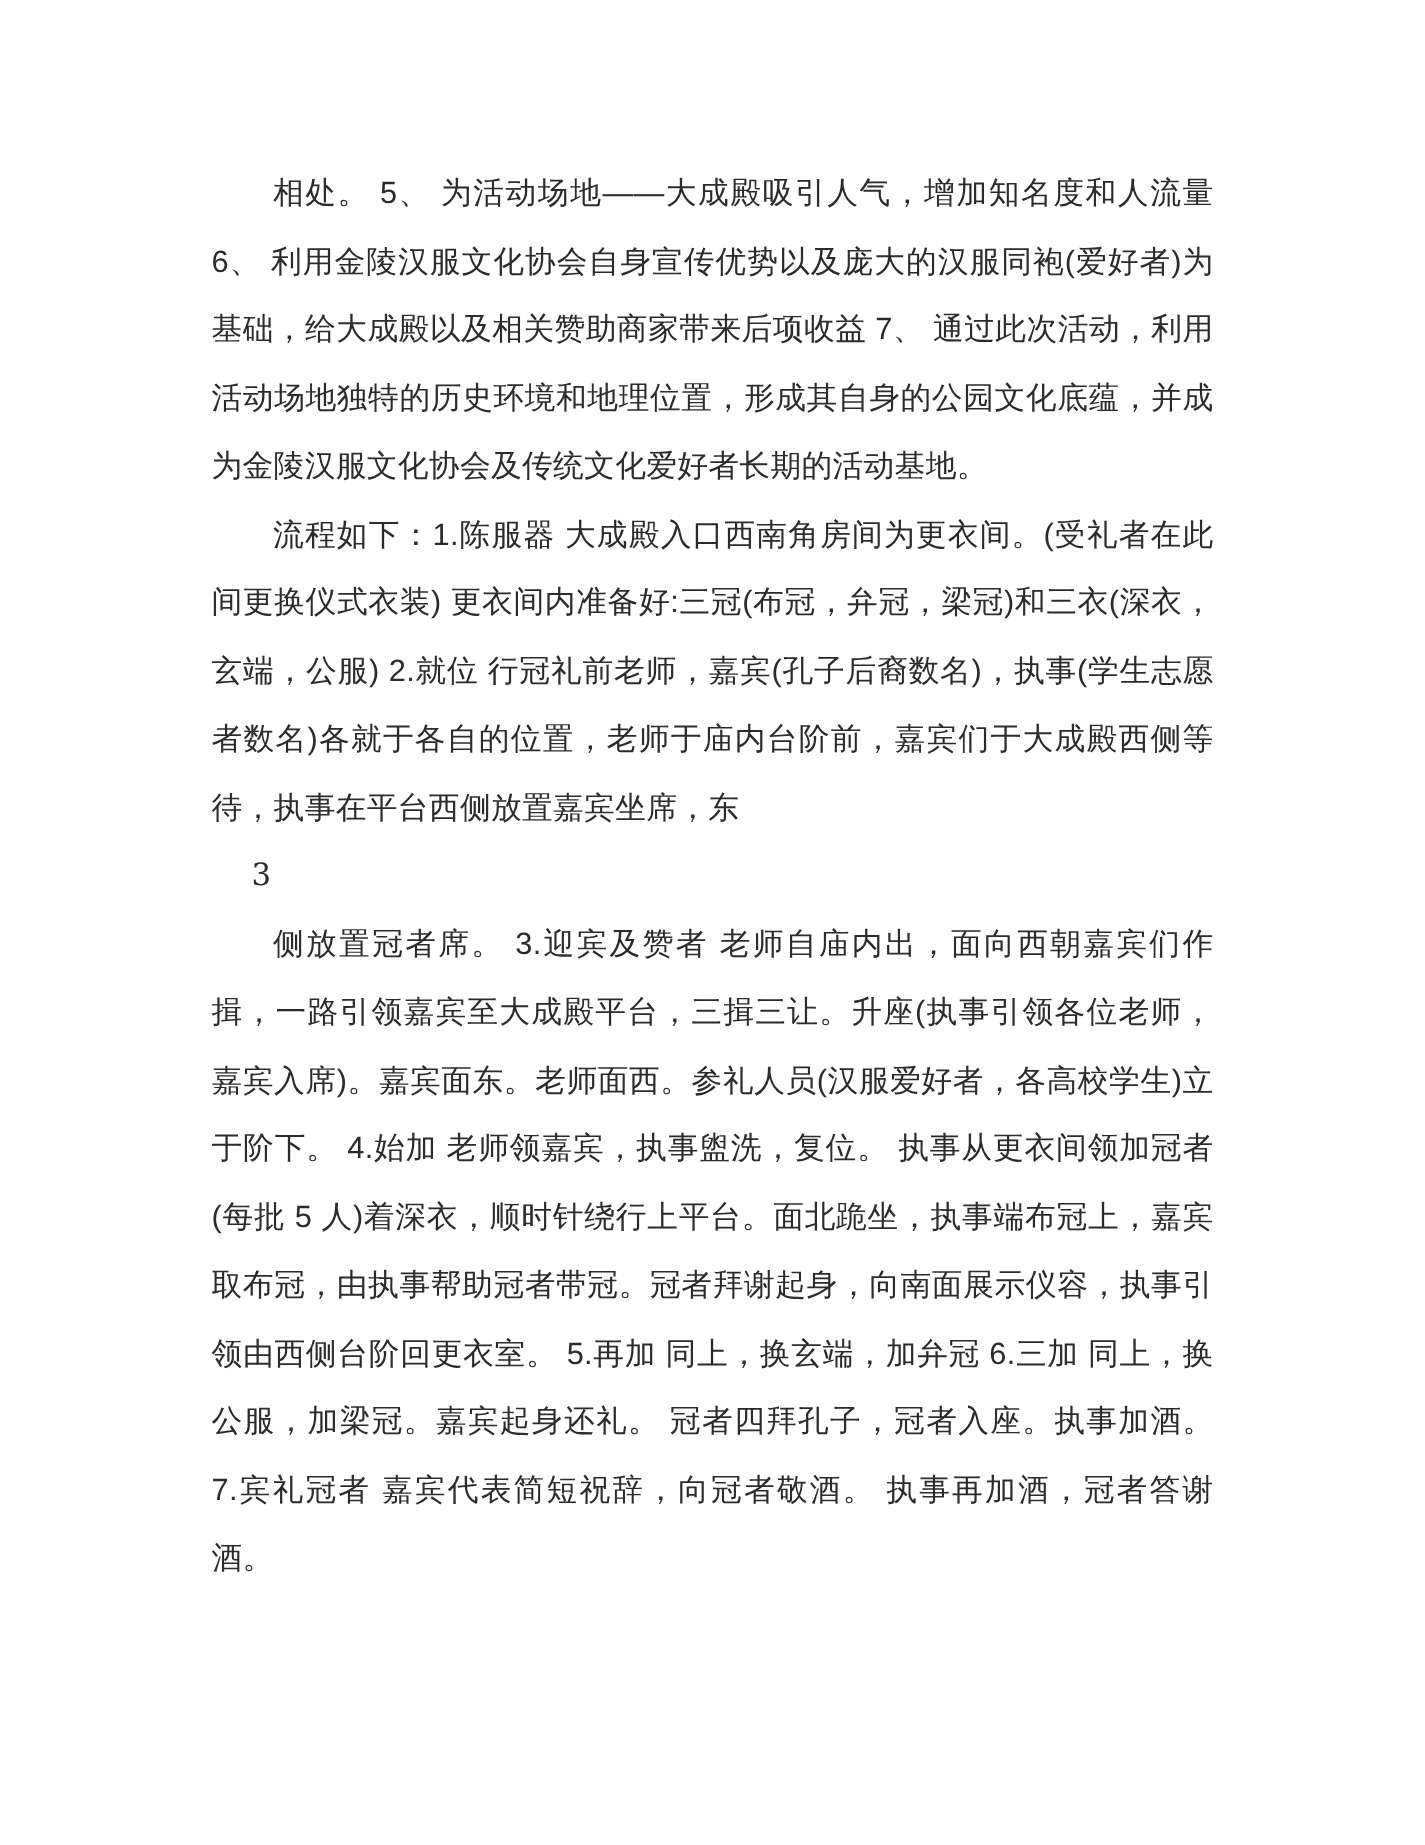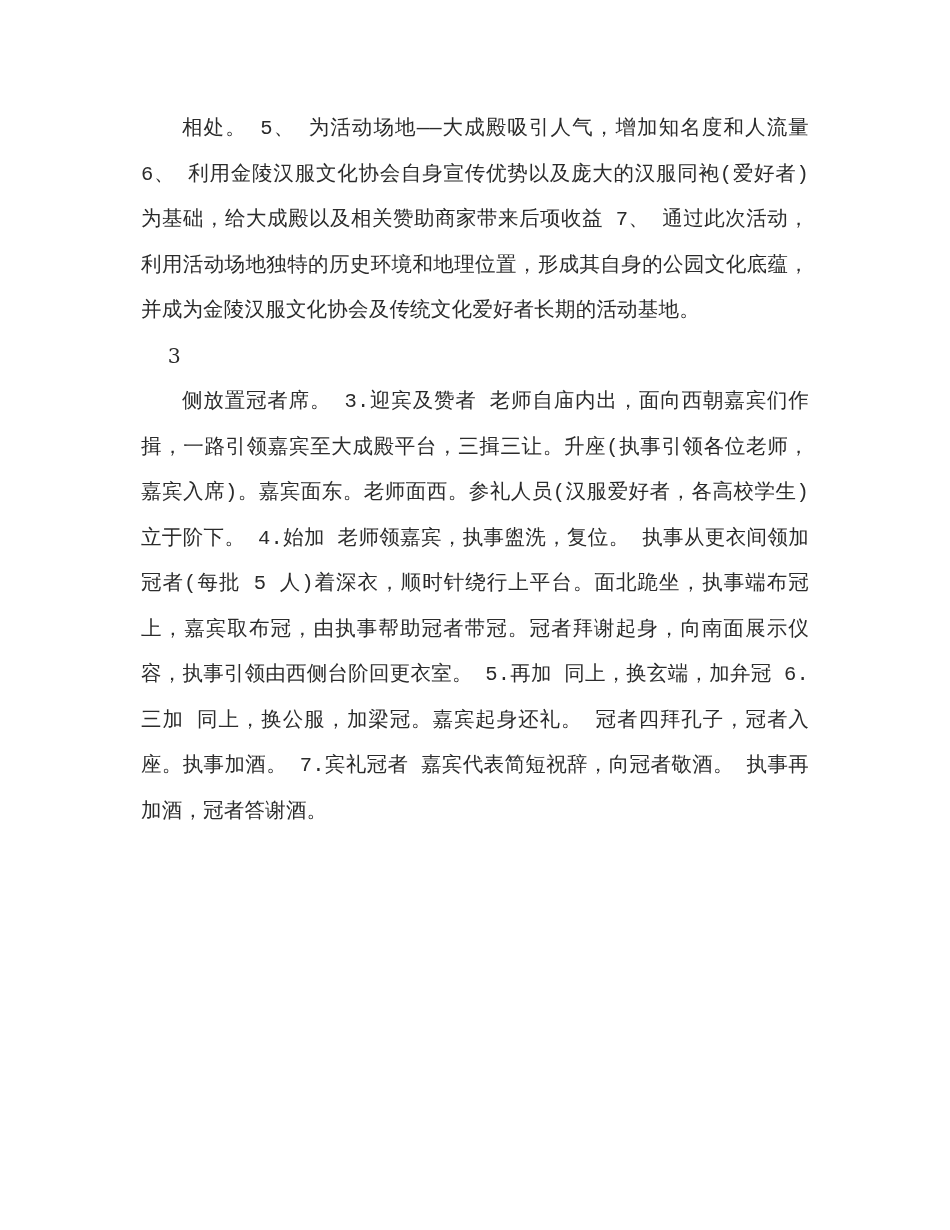"相处。 5、 为活动场地——大成殿吸引人气，增加知名度和人流量 6、" p.para { font-family: Liberation Mono, monospace -> Liberation Sans, sans-serif }
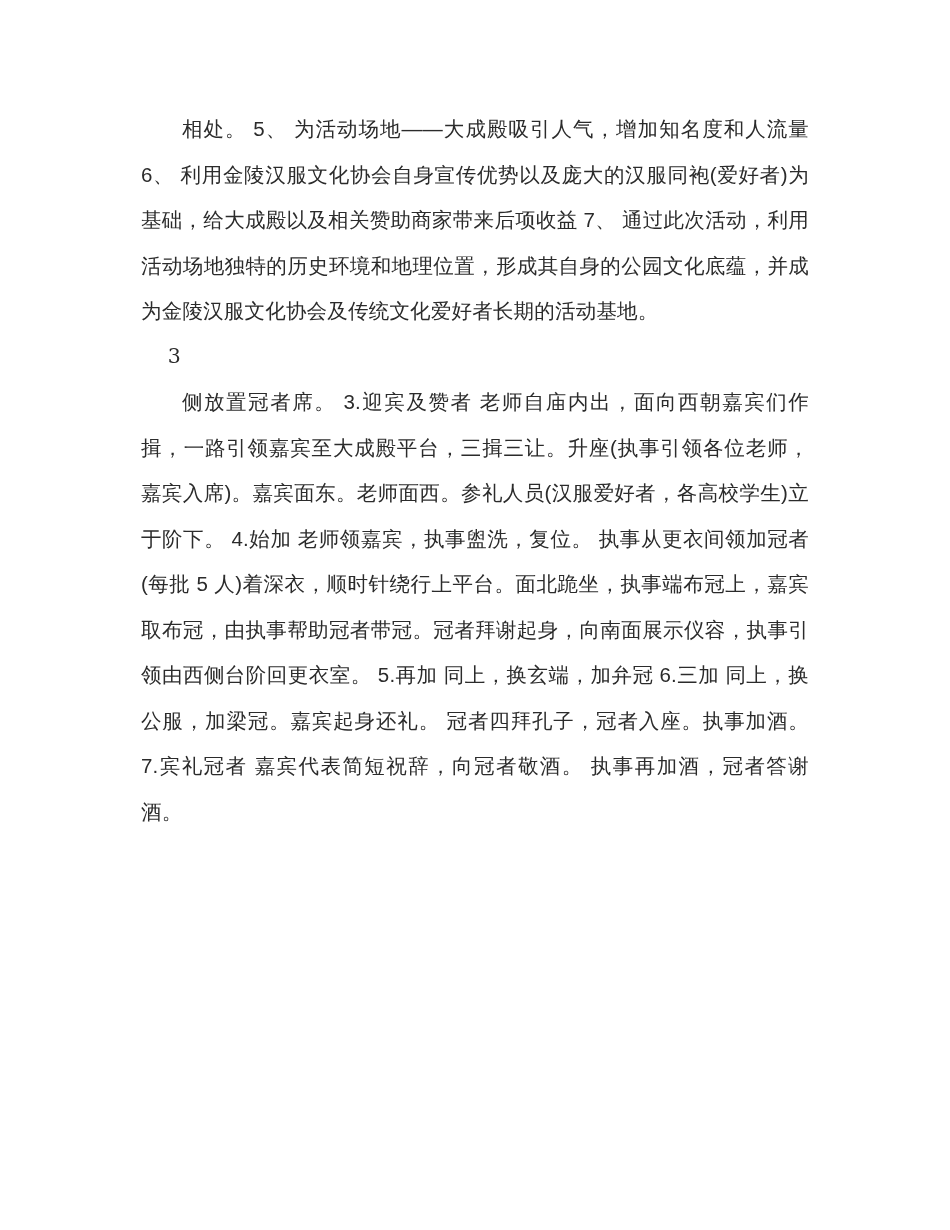"流程如下：1.陈服器 大成殿入口西南角房间为更衣间。(受礼者在此间更换仪式衣装)" p.para { html: none -> <p>流程如下：1.陈服器 大成殿入口西南角房间为更衣间。(受礼者在此间更换仪式衣装) 更衣间内准备好:三冠(布冠，弁冠，梁冠)和三衣(深衣，玄端，公服) 2.就位 行冠礼前老师，嘉宾(孔子后裔数名)，执事(学生志愿者数名)各就于各自的位置，老师于庙内台阶前，嘉宾们于大成殿西侧等待，执事在平台西侧放置嘉宾坐席，东</p> }
